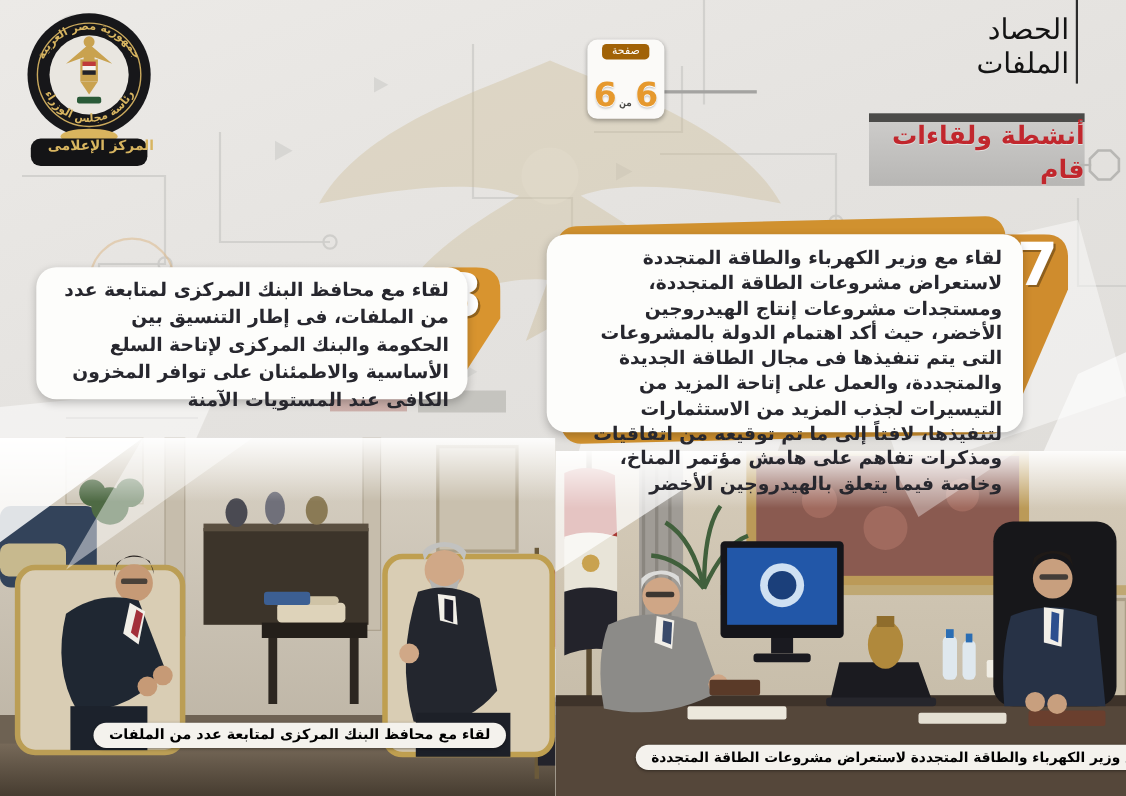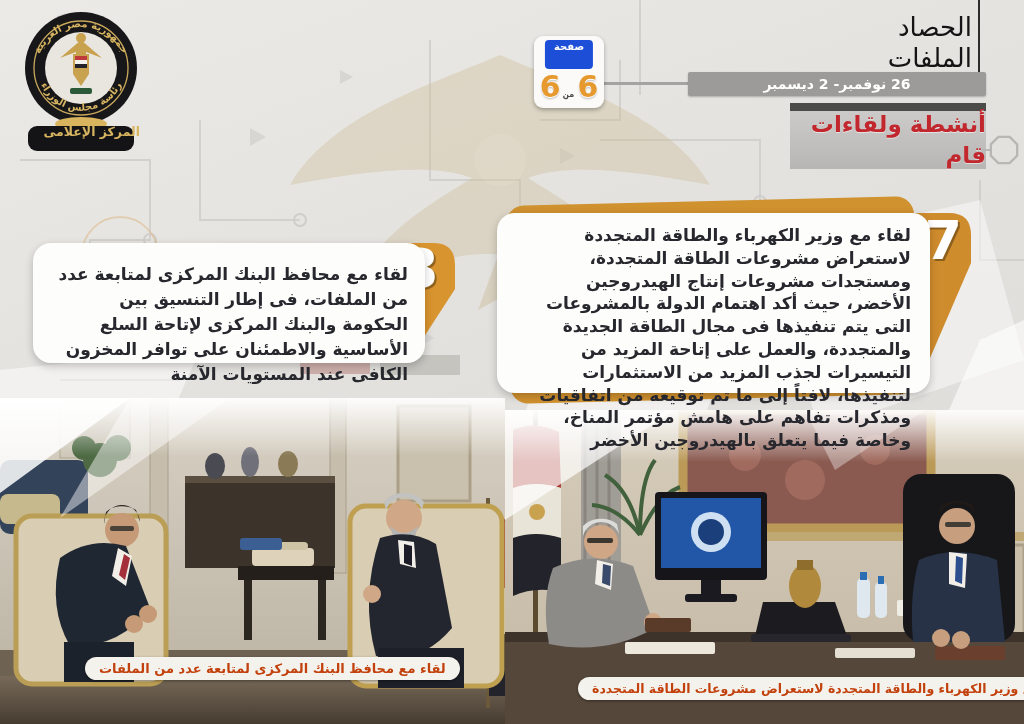"صفحة" #page-badge .tab { background: #1d4ed8 -> #a16207; font-weight: bold -> normal; padding: 1px 9px 17px -> 1px 9px 2px }
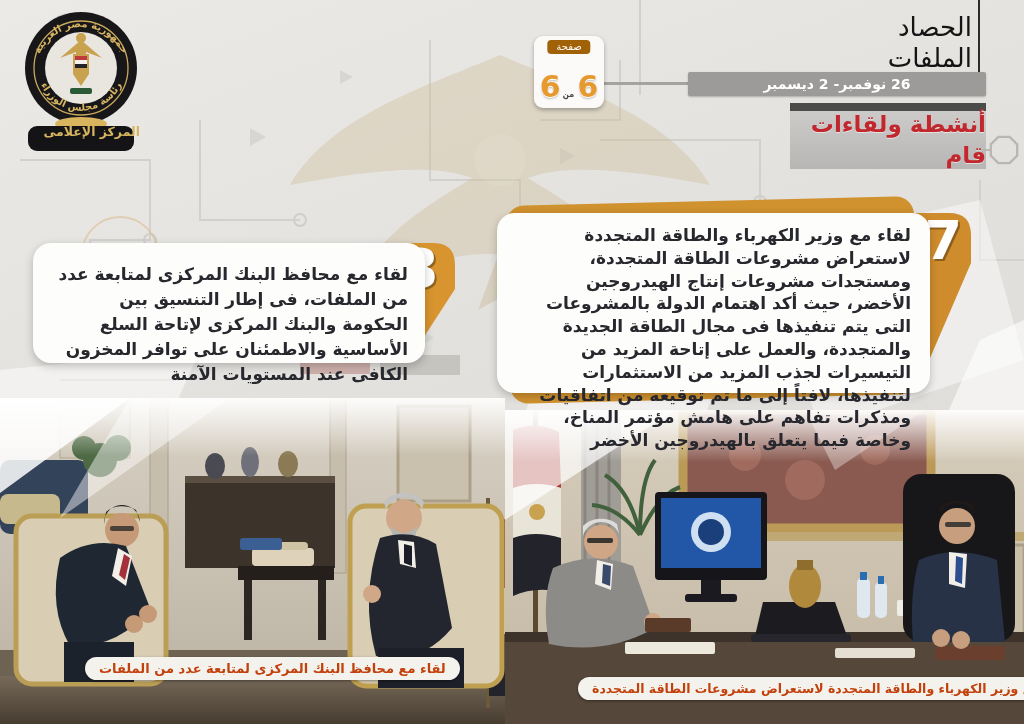"26 نوفمبر- 2 ديسمبر" div.abs { html: <div>26 نوفمبر- 2 ديسمبر</div> -> none }
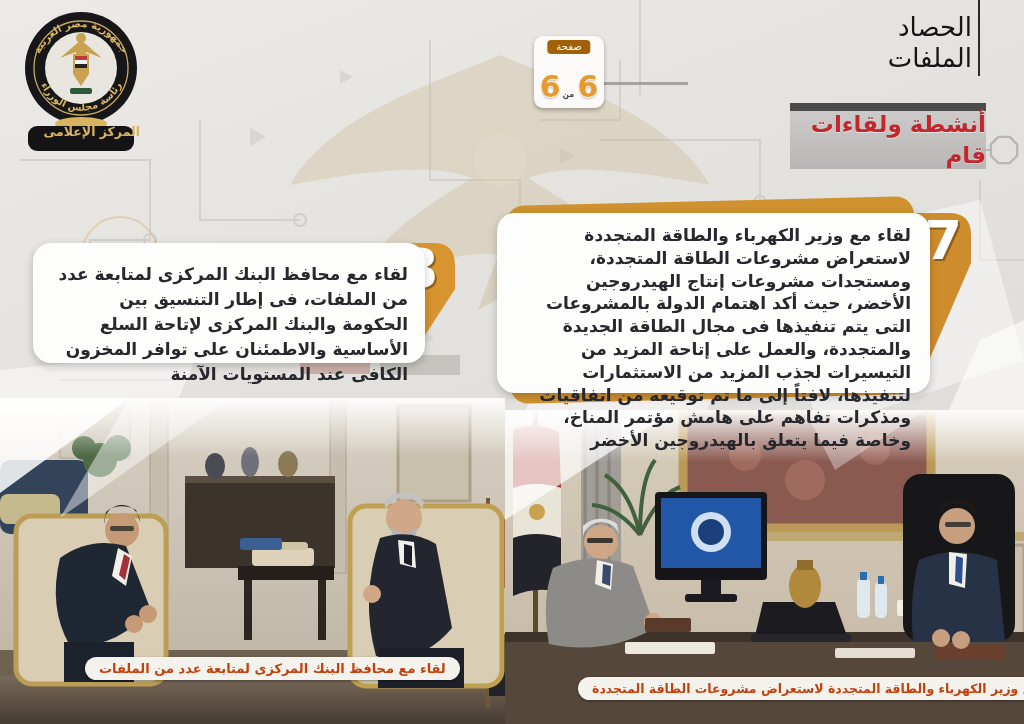"لقاء مع محافظ البنك المركزى لمتابعة عدد من الملفات،" #card8 { padding: 19px 17px -> 9px 17px }
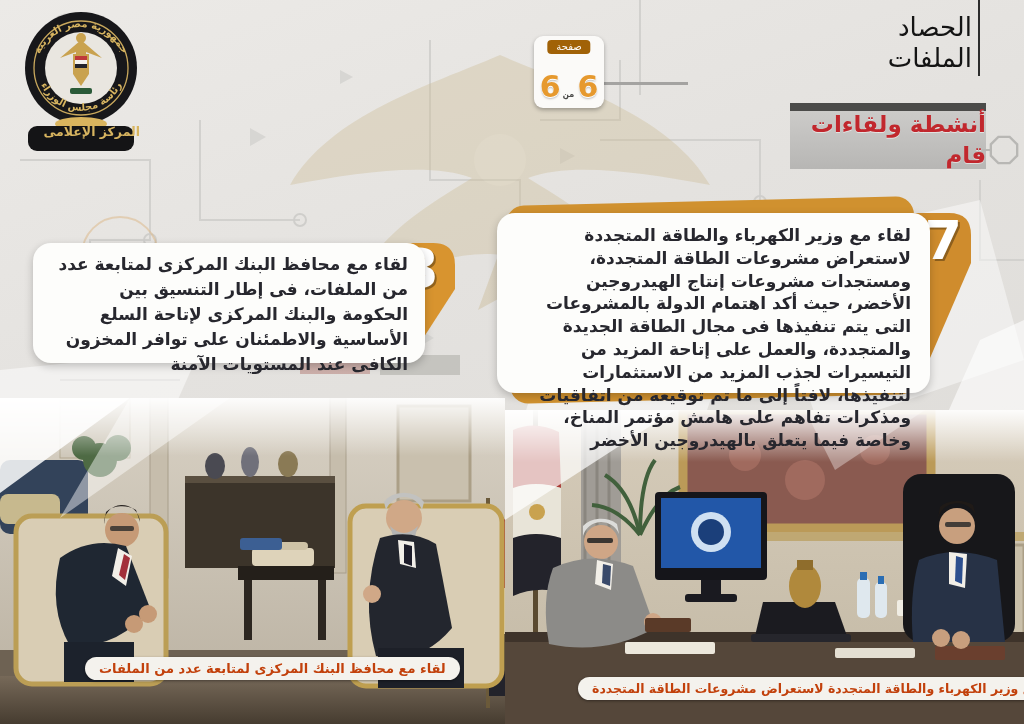"لقاء مع محافظ البنك المركزى لمتابعة عدد من الملفات" .caption { color: #c2410c -> #000000 }
